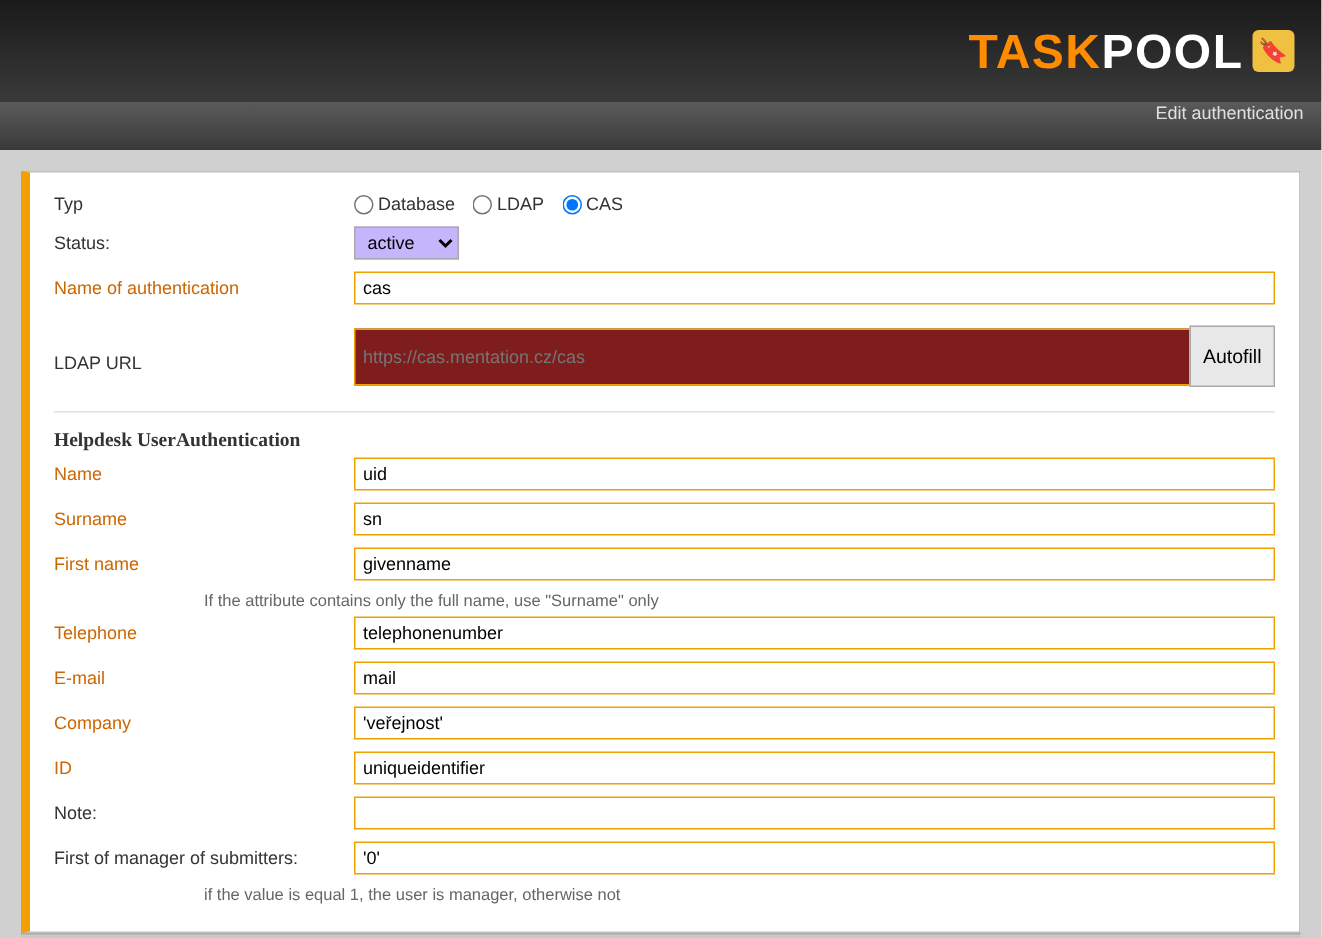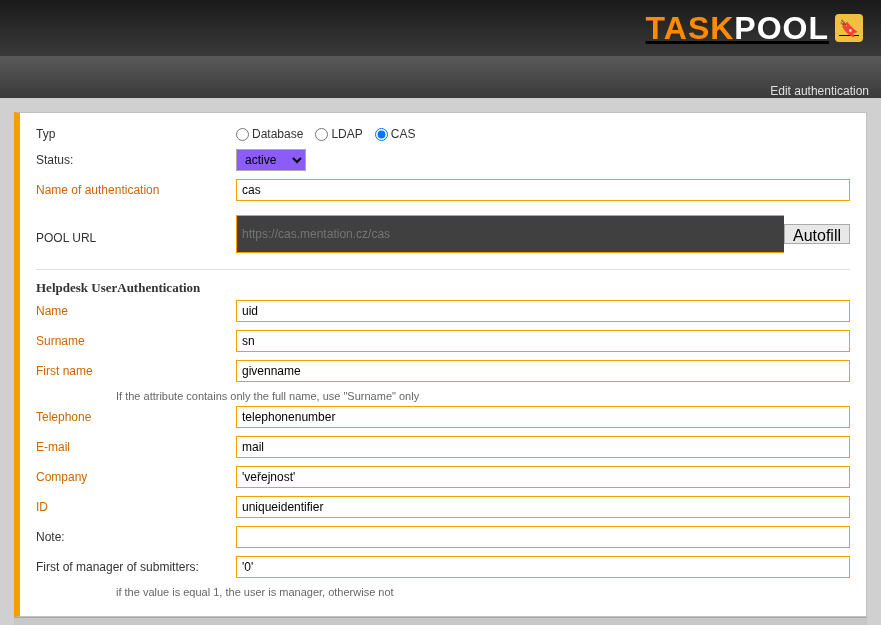"TASKPOOL" .header { height: 56px -> 68px; text-decoration: underline -> none }
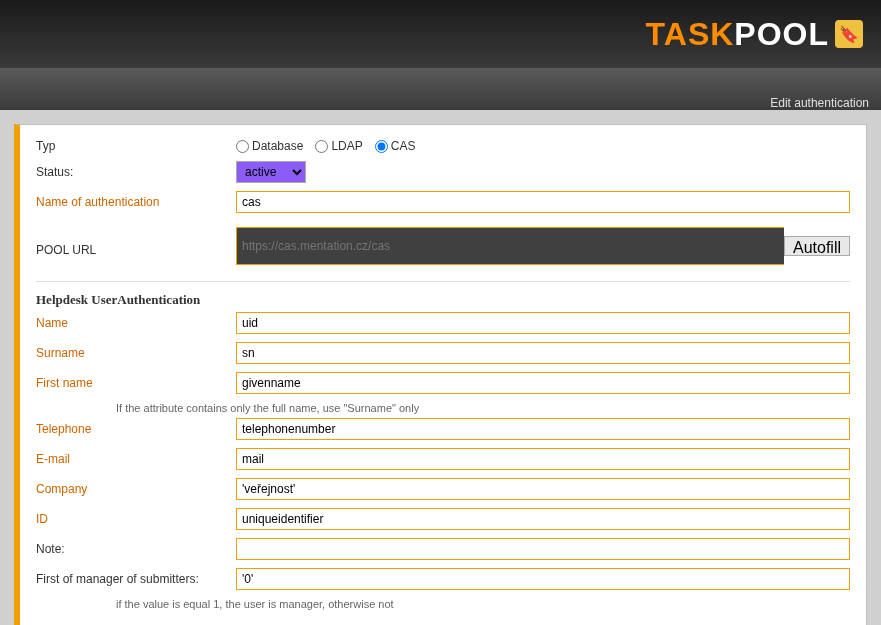"Edit authentication" .subtitle-bar { align-items: flex-end -> flex-start; height: 42px -> 32px }
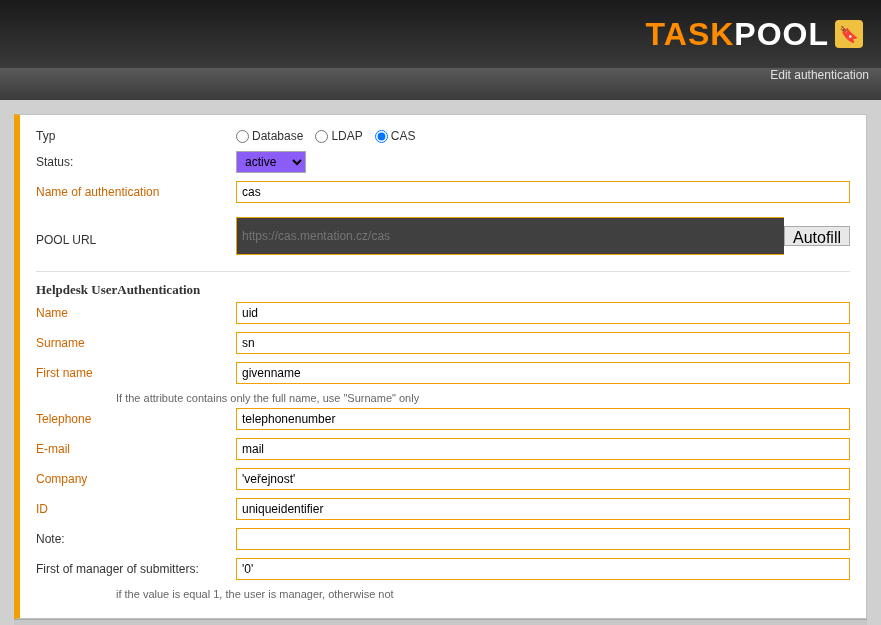"active" .status-select { background: #8b5cf6 -> #c4b5fd }
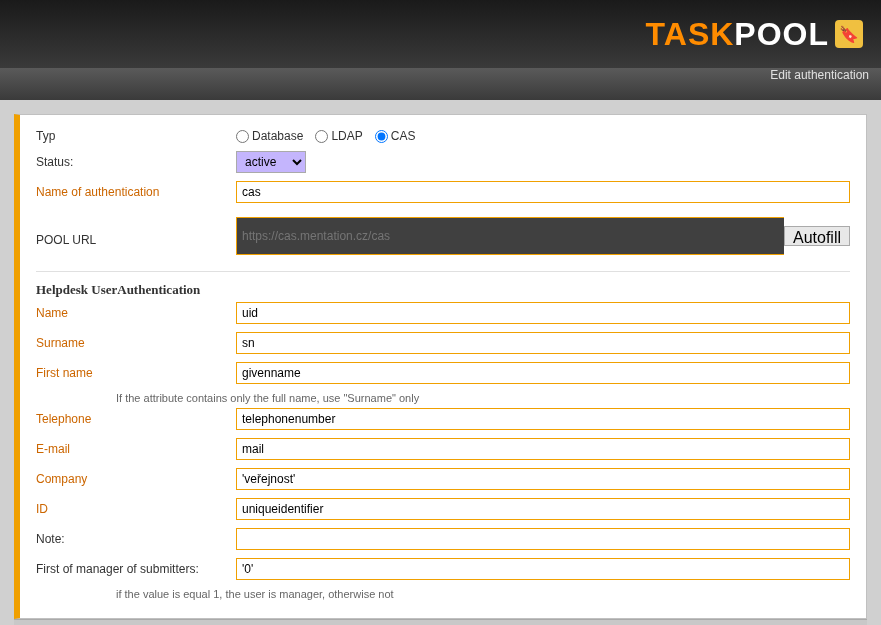"POOL URL" div.form-label-dark { text: POOL -> LDAP }
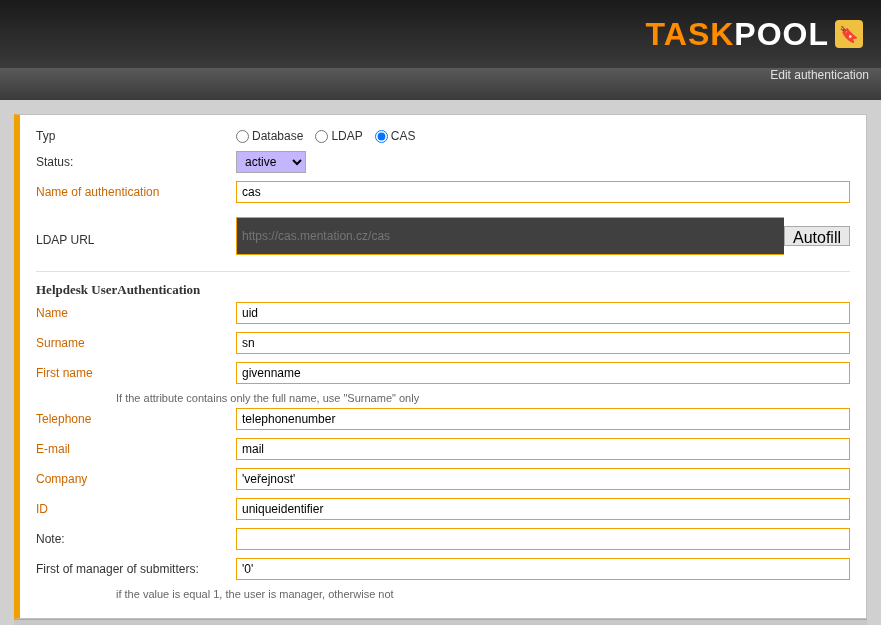"https://cas.mentation.cz/cas" .ldap-input { background: #404040 -> #7f1d1d }
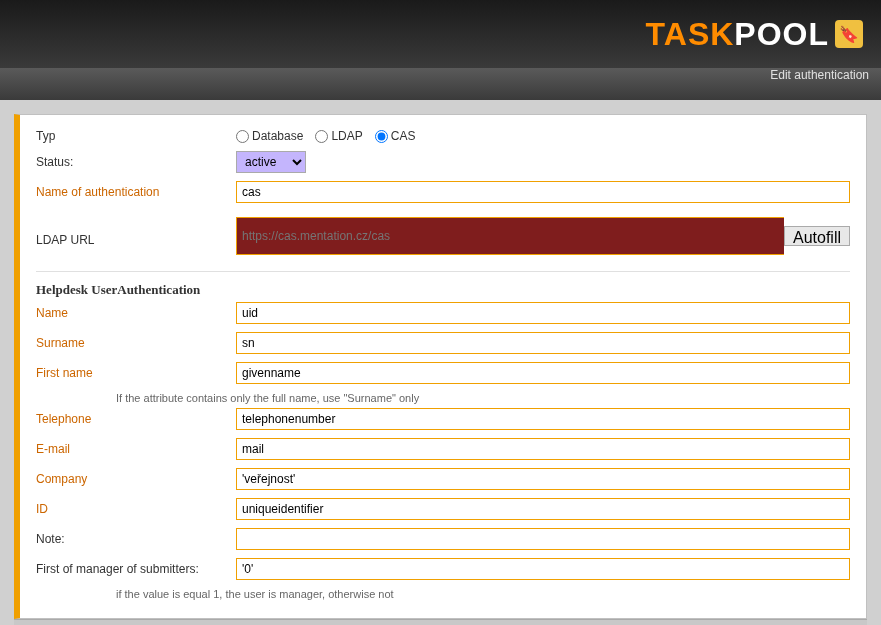"Autofill" .autofill-btn { font-size: 16px -> 13px; height: 20px -> 41px }
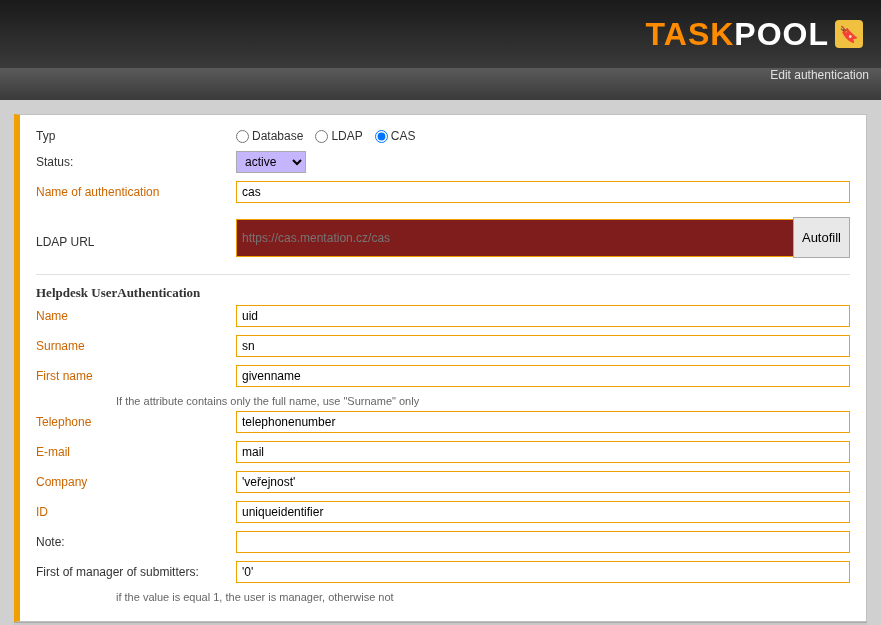"If the attribute contains only" .help-text { margin-left: 80px -> 100px }
